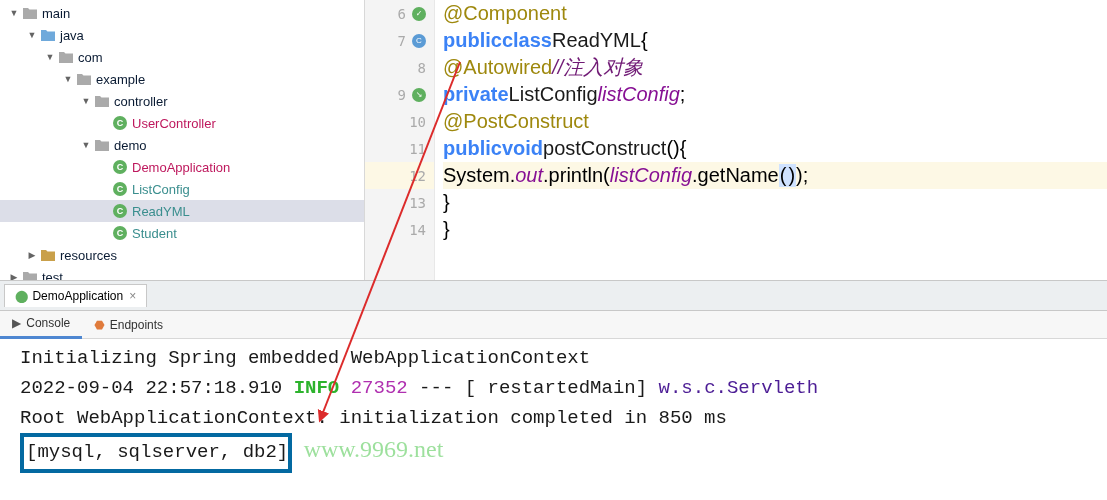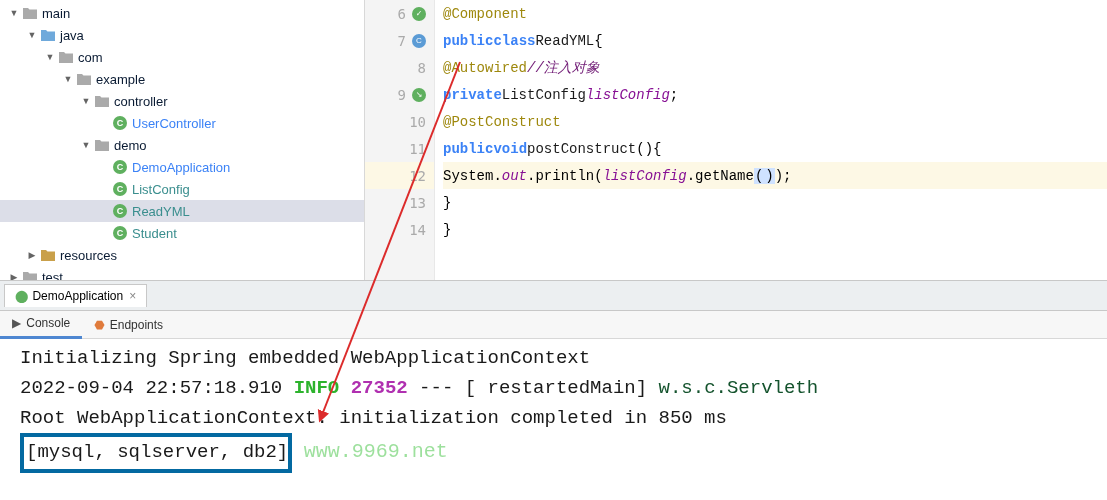"@Component" .editor-body { font-family: Liberation Mono, monospace -> Liberation Sans, sans-serif; font-size: 14px -> 20px }
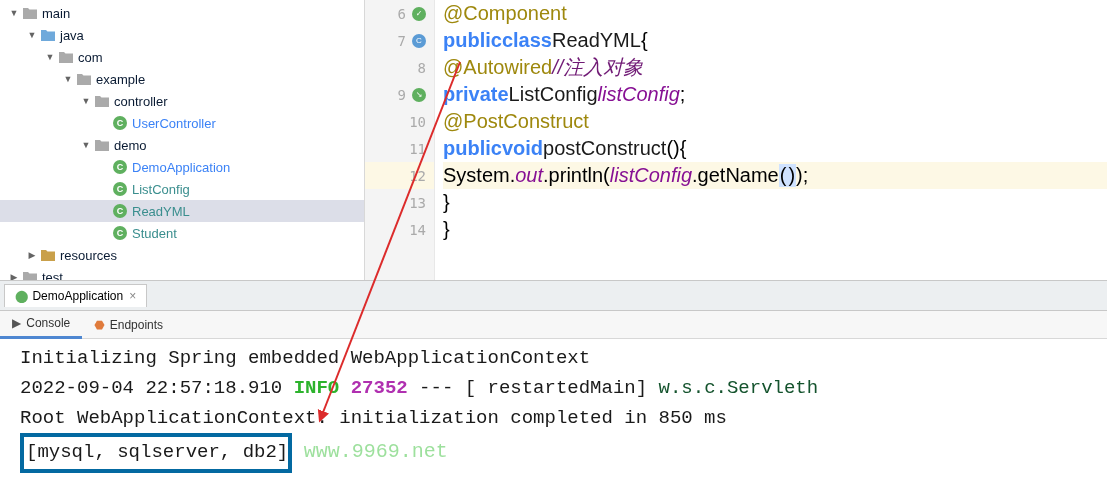"UserController" .tree-label.orange { color: #3b82f6 -> #be185d }
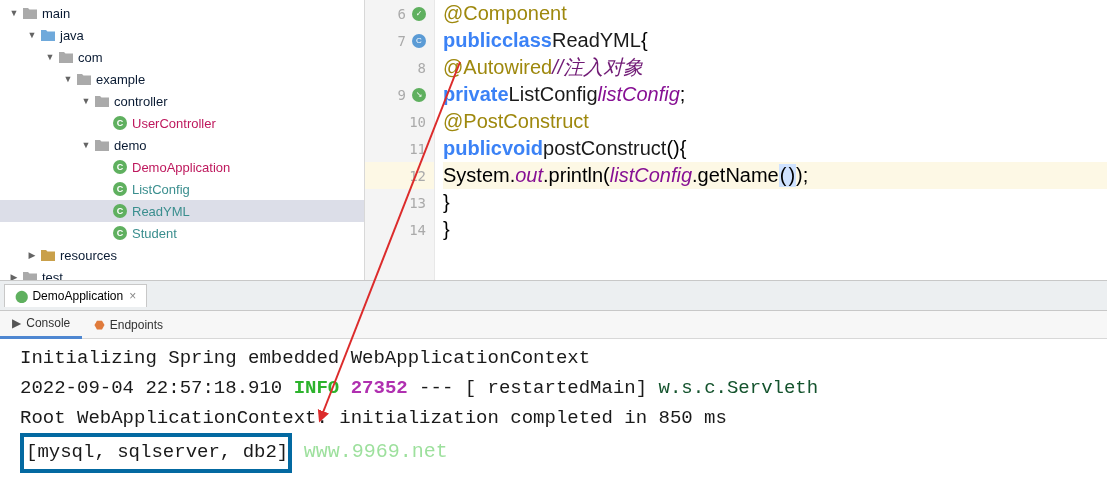"27352" .c-purple { font-weight: bold -> normal }
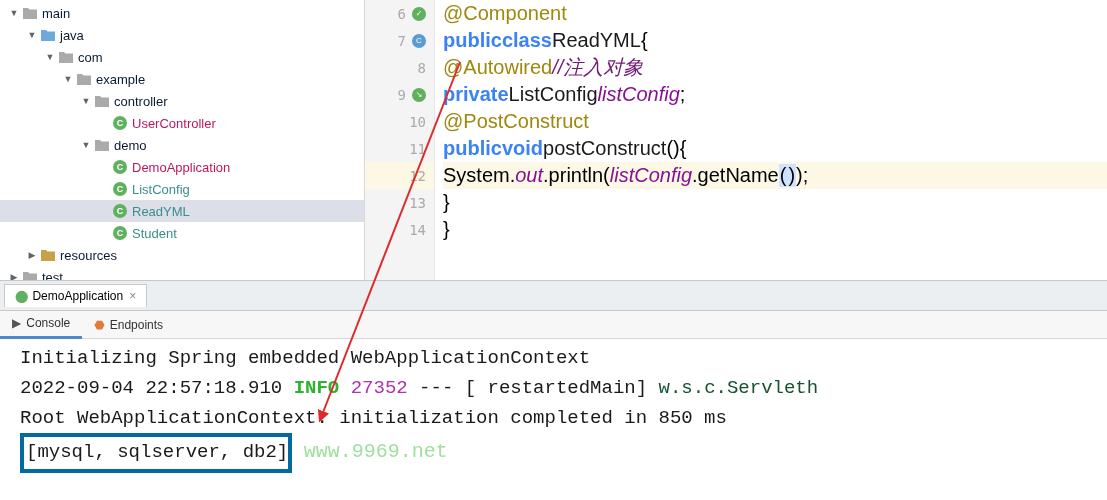"w.s.c.Servleth" .c-cyan { color: #14532d -> #4c1d95 }
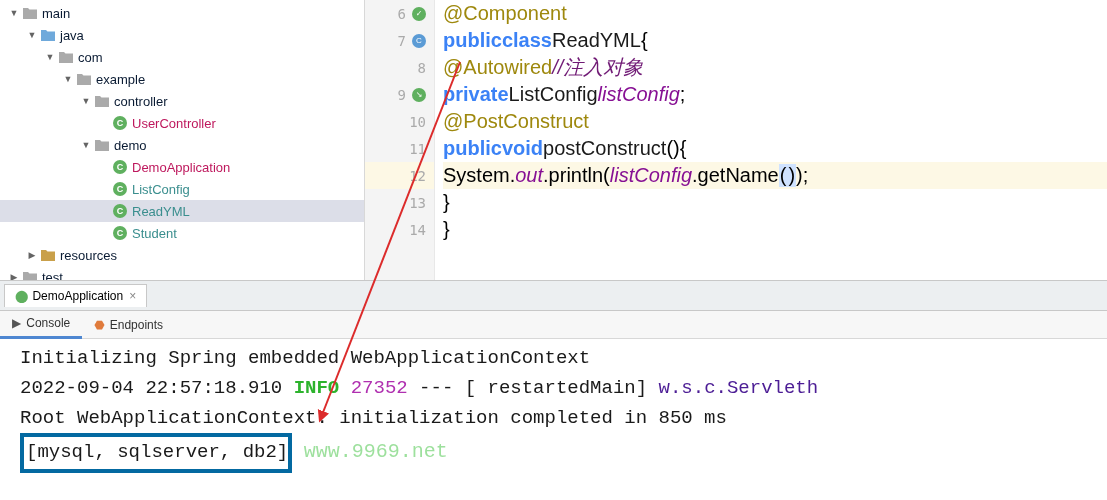"www.9969.net" .watermark { font-family: none -> Liberation Serif, serif; font-size: 20px -> 24px }
